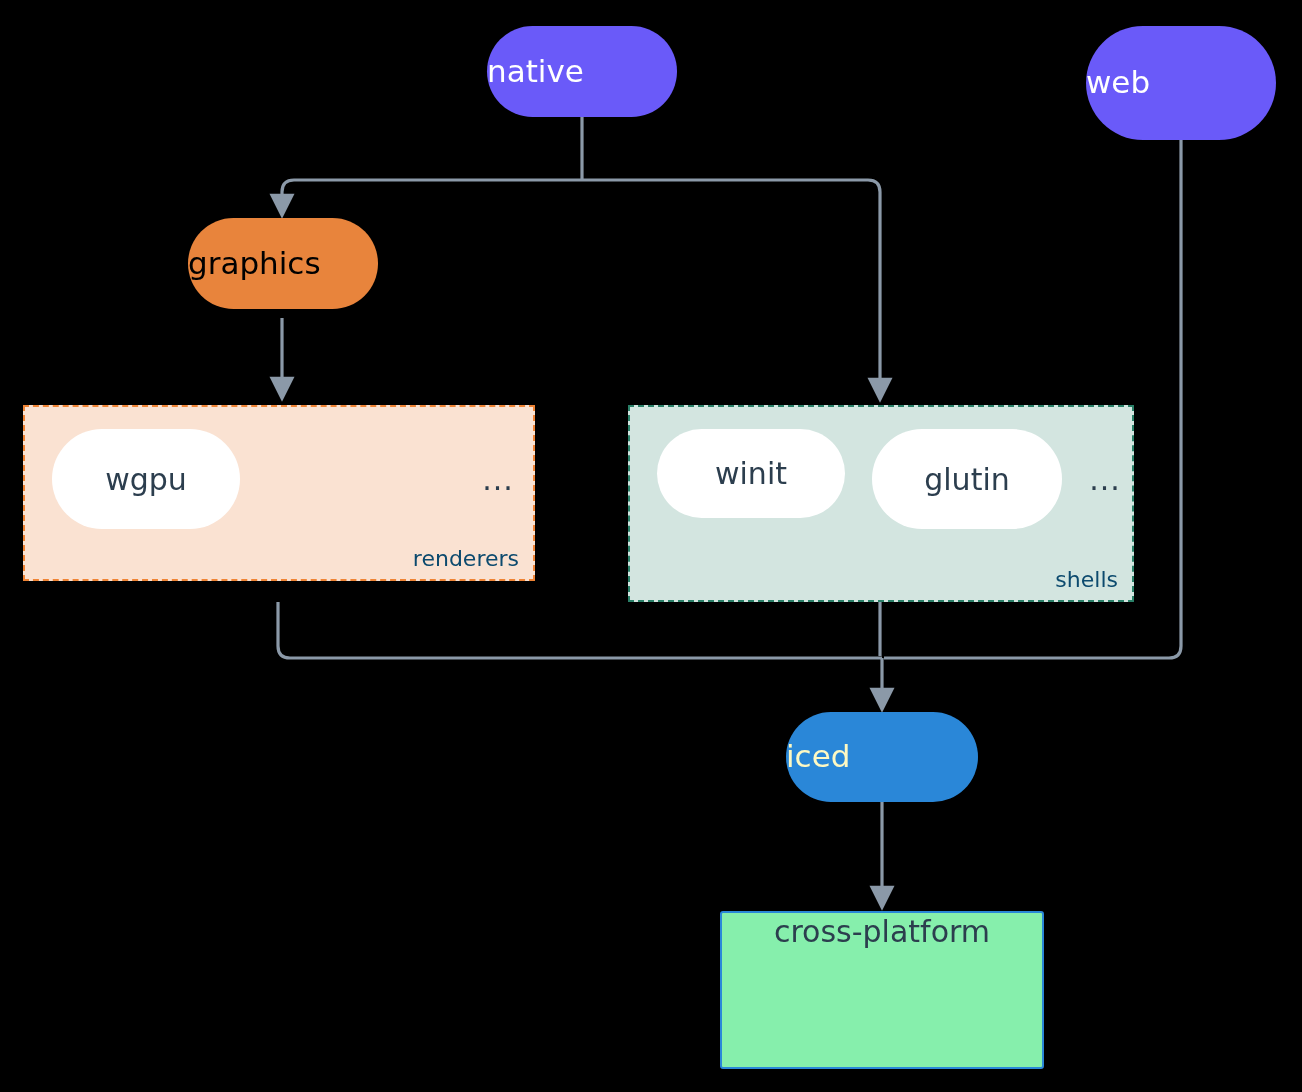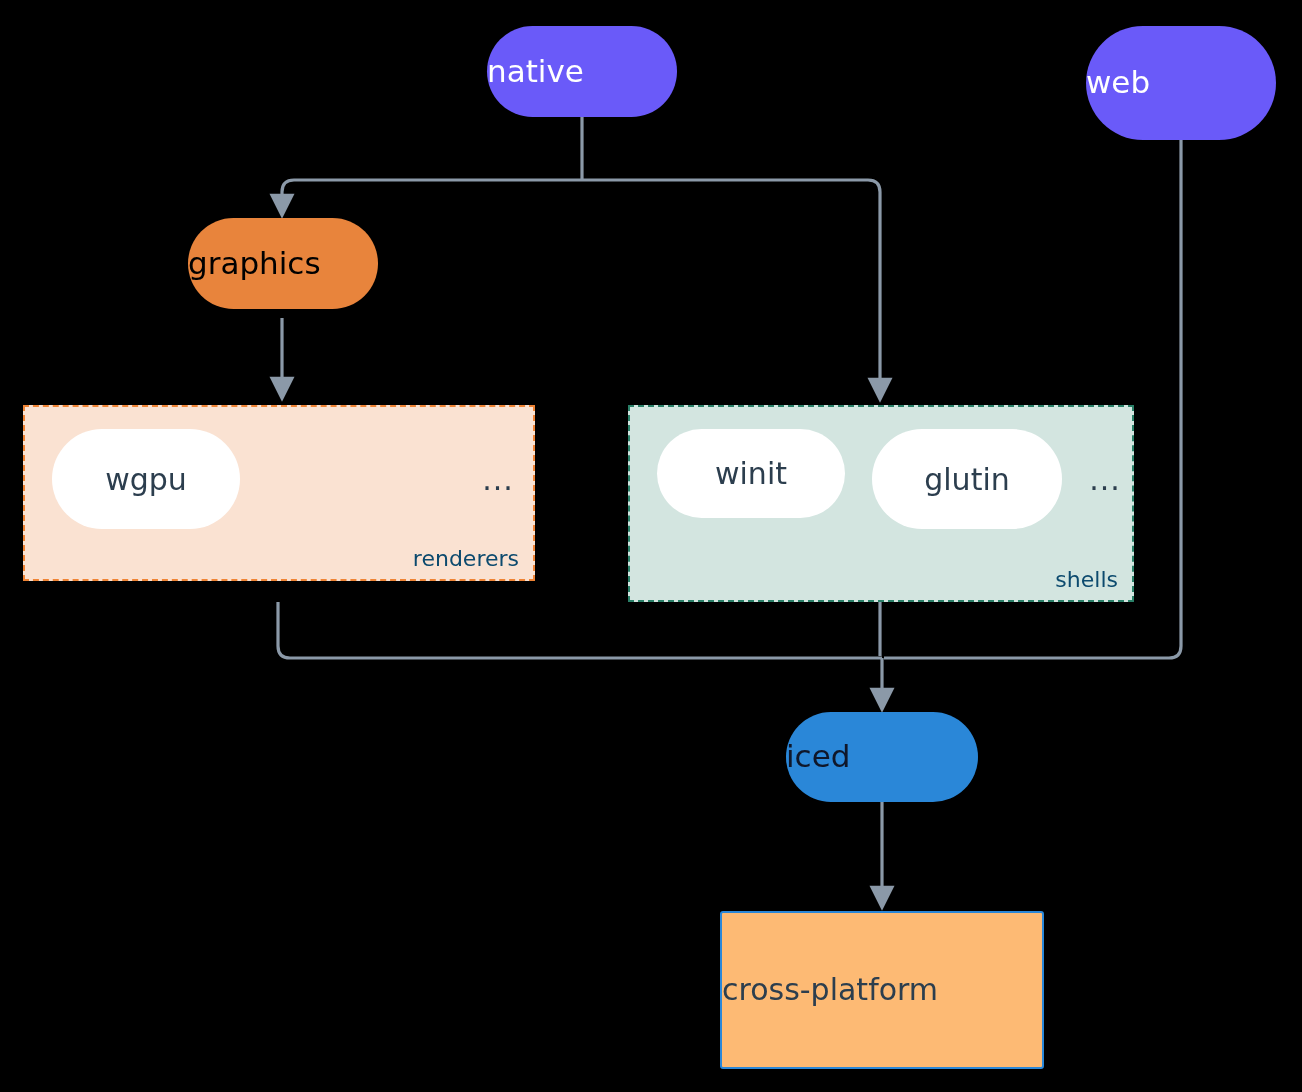"iced" .pill-iced { color: #0f172a -> #fef9c3 }
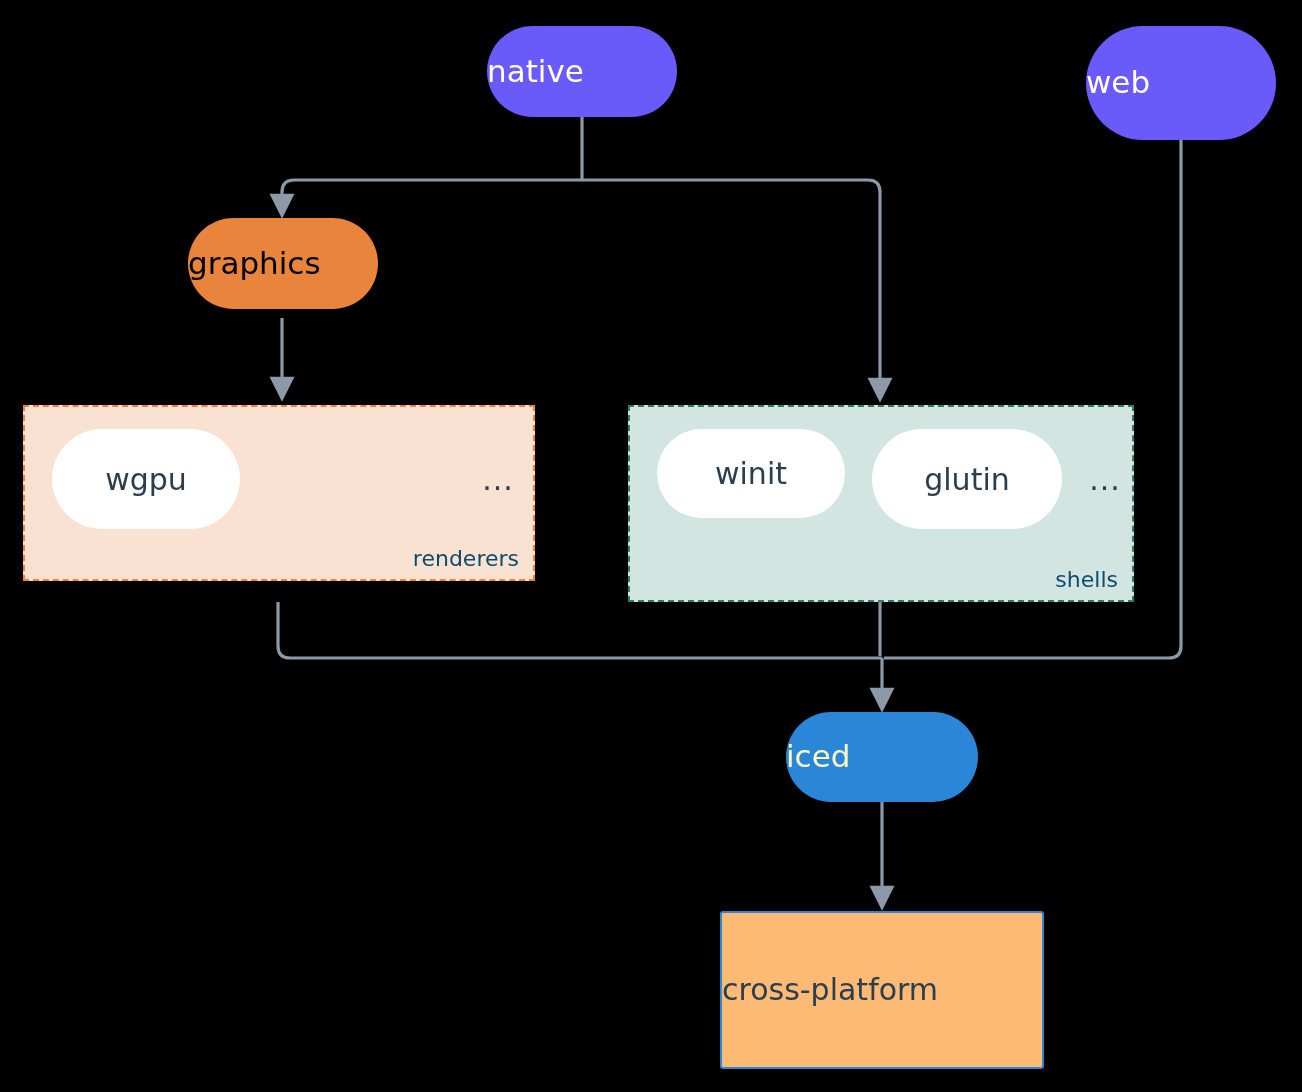"cross-platform" .rect-app { background: #fdba74 -> #86efac; flex-direction: row -> column }
